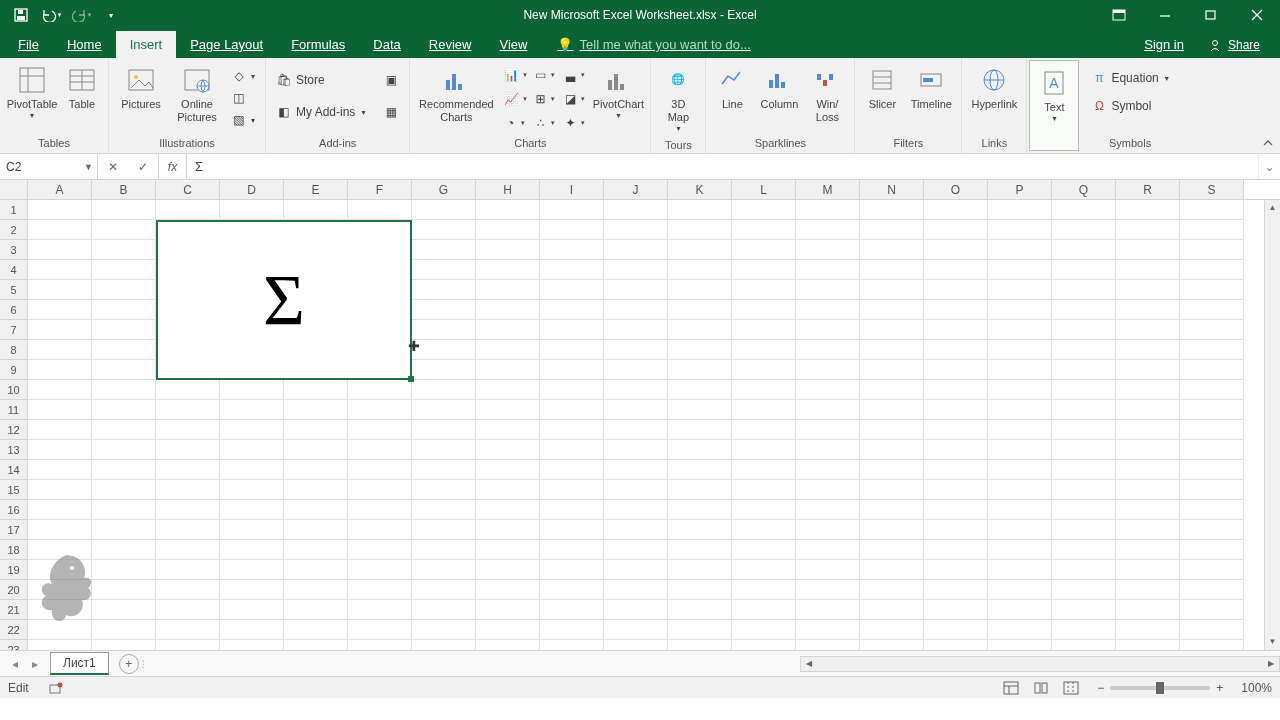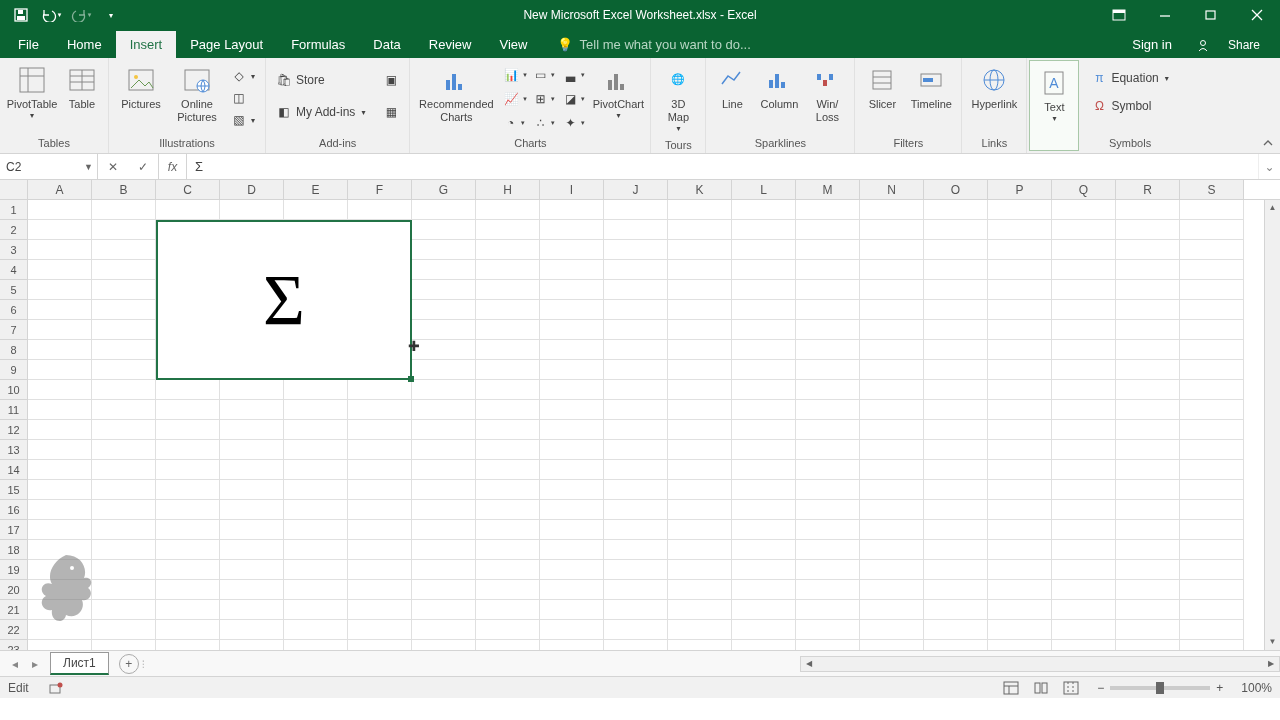"File" .ribbontabs { text-decoration: none -> underline }
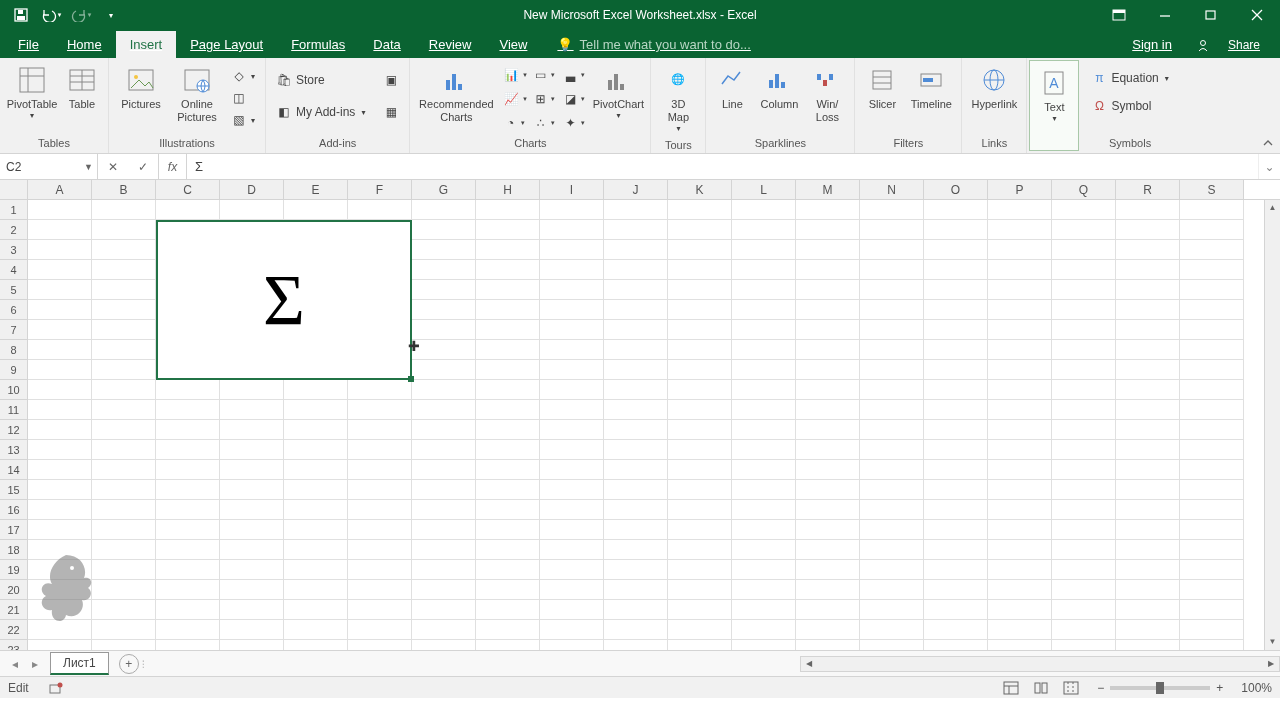"Share" .ribbontabs .right .share { gap: 18px -> 6px }
